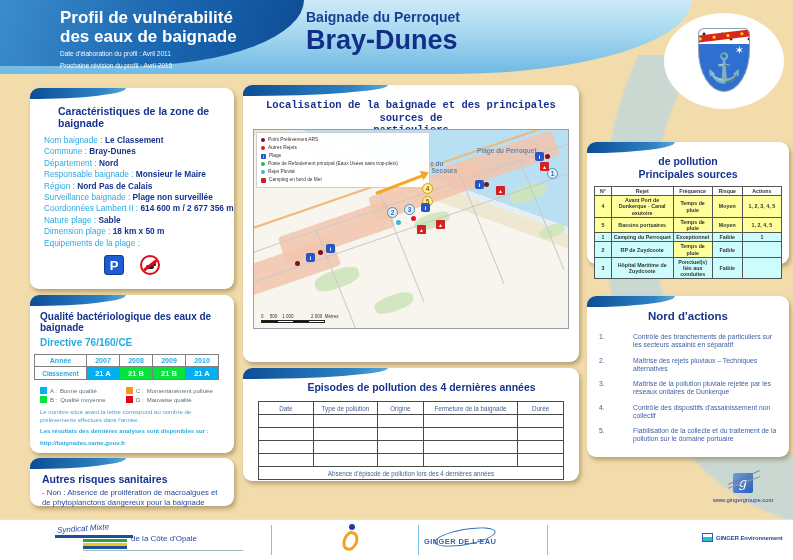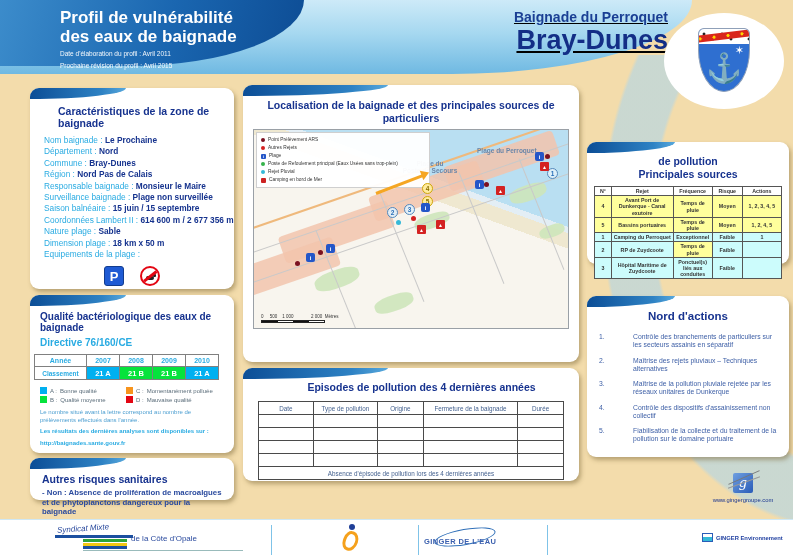"Baignade du Perroquet" .header-center { left: 314px -> 306px; text-align: right -> left; text-decoration: underline -> none }
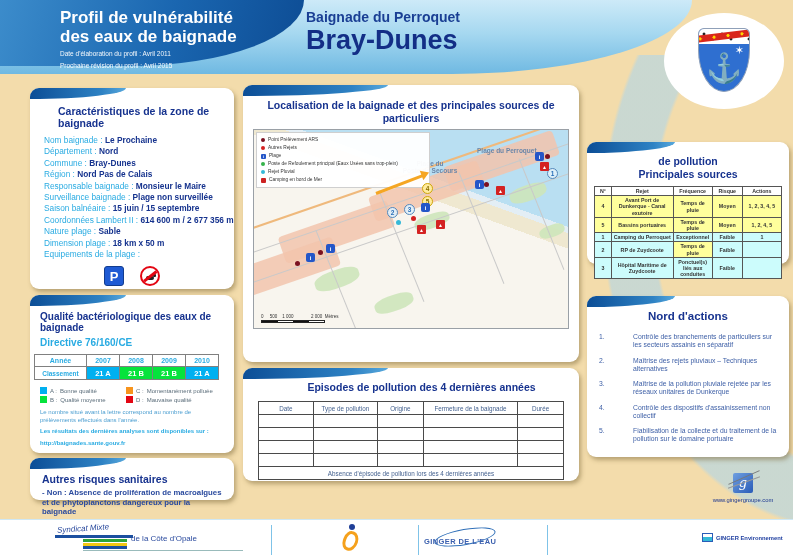"Localisation de la baignade et" .map-title { font-family: none -> Liberation Mono, monospace }
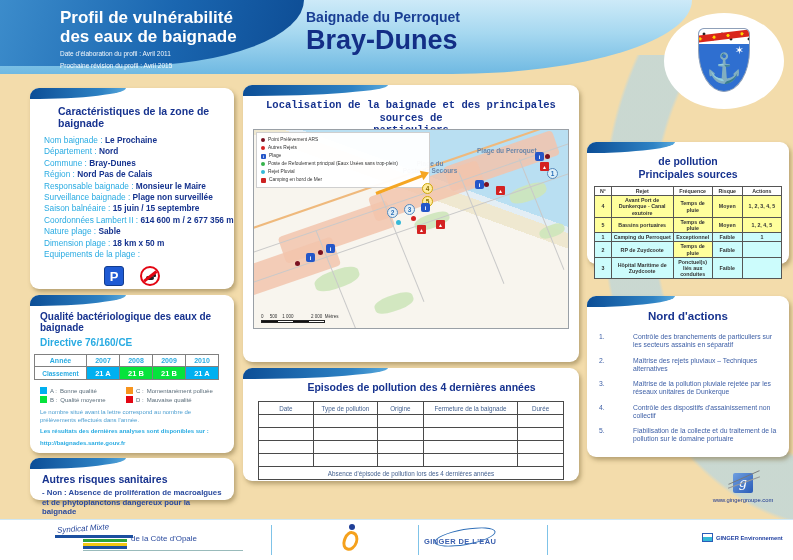"Le Prochaine" span.cv { text: Prochaine -> Classement }
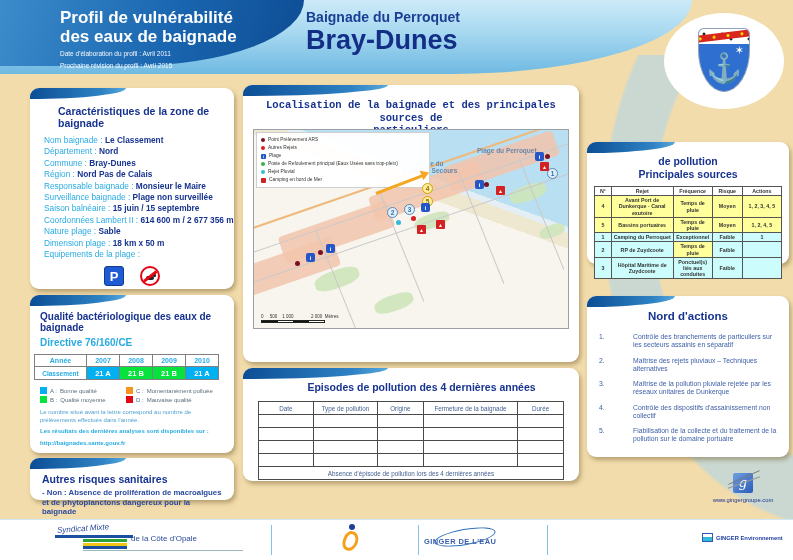"Département : Nord" div { order: before "Commune : Bray-Dunes" -> after "Commune : Bray-Dunes" }
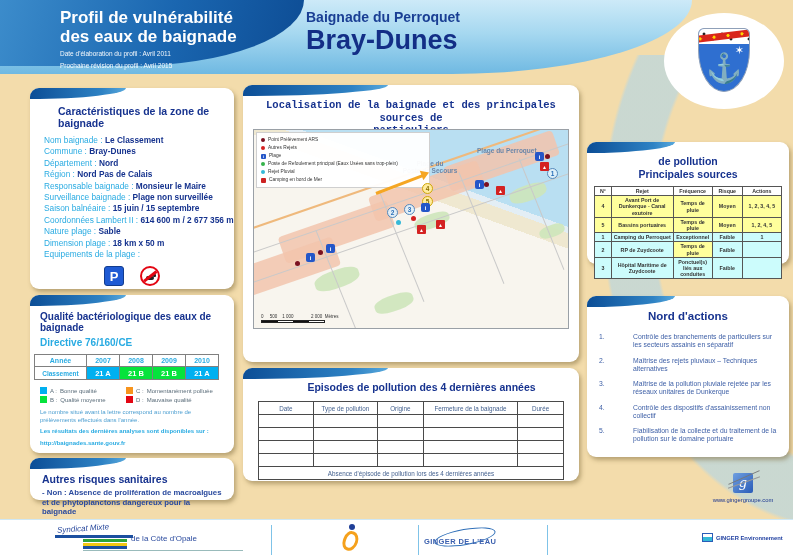"Région : Nord Pas de" div { order: before "Responsable baignade : Monsieur le" -> after "Responsable baignade : Monsieur le" }
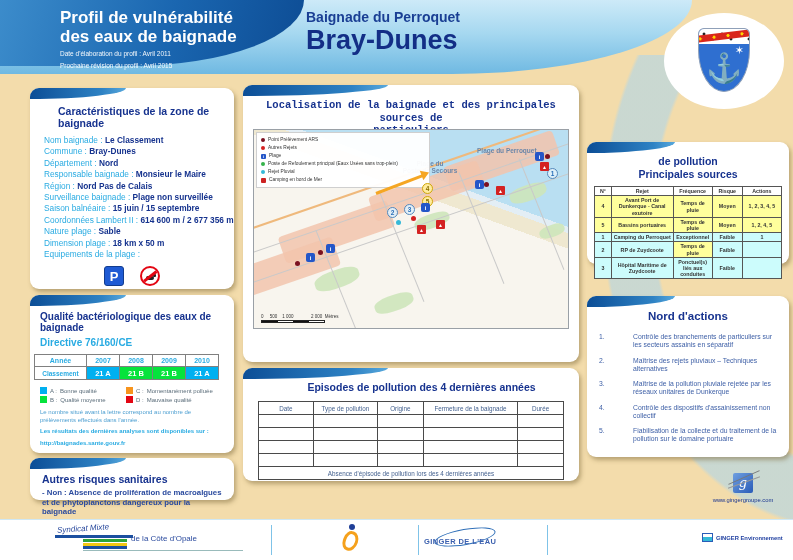"Saison balnéaire : 15 juin" div { html: <div><span>Saison balnéaire</span><span> : </span><span>15 juin / 15 septembre</span></div> -> none }
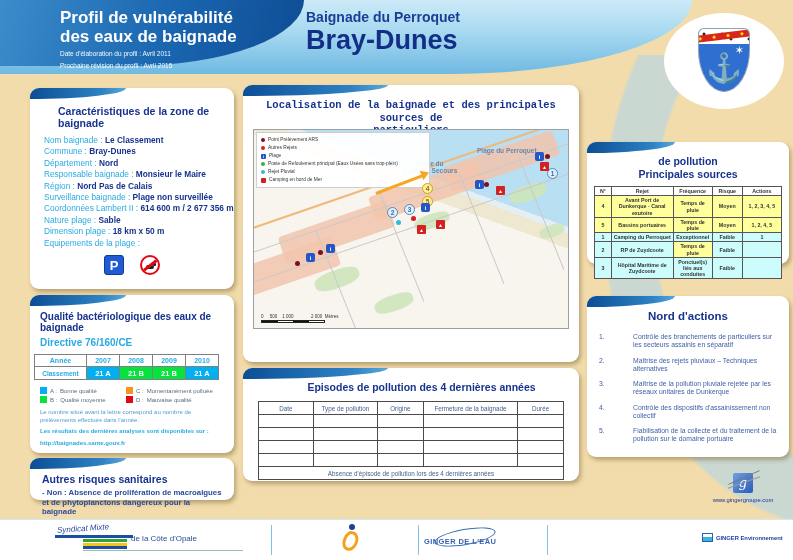"Autres risques sanitaires" .p-autres { height: 42px -> 48px }
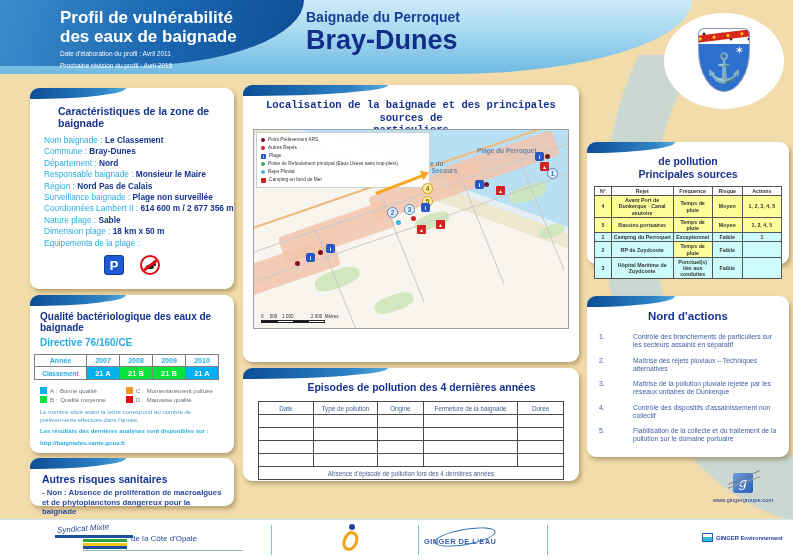"- Non : Absence de" .autres-text { font-weight: bold -> normal }
